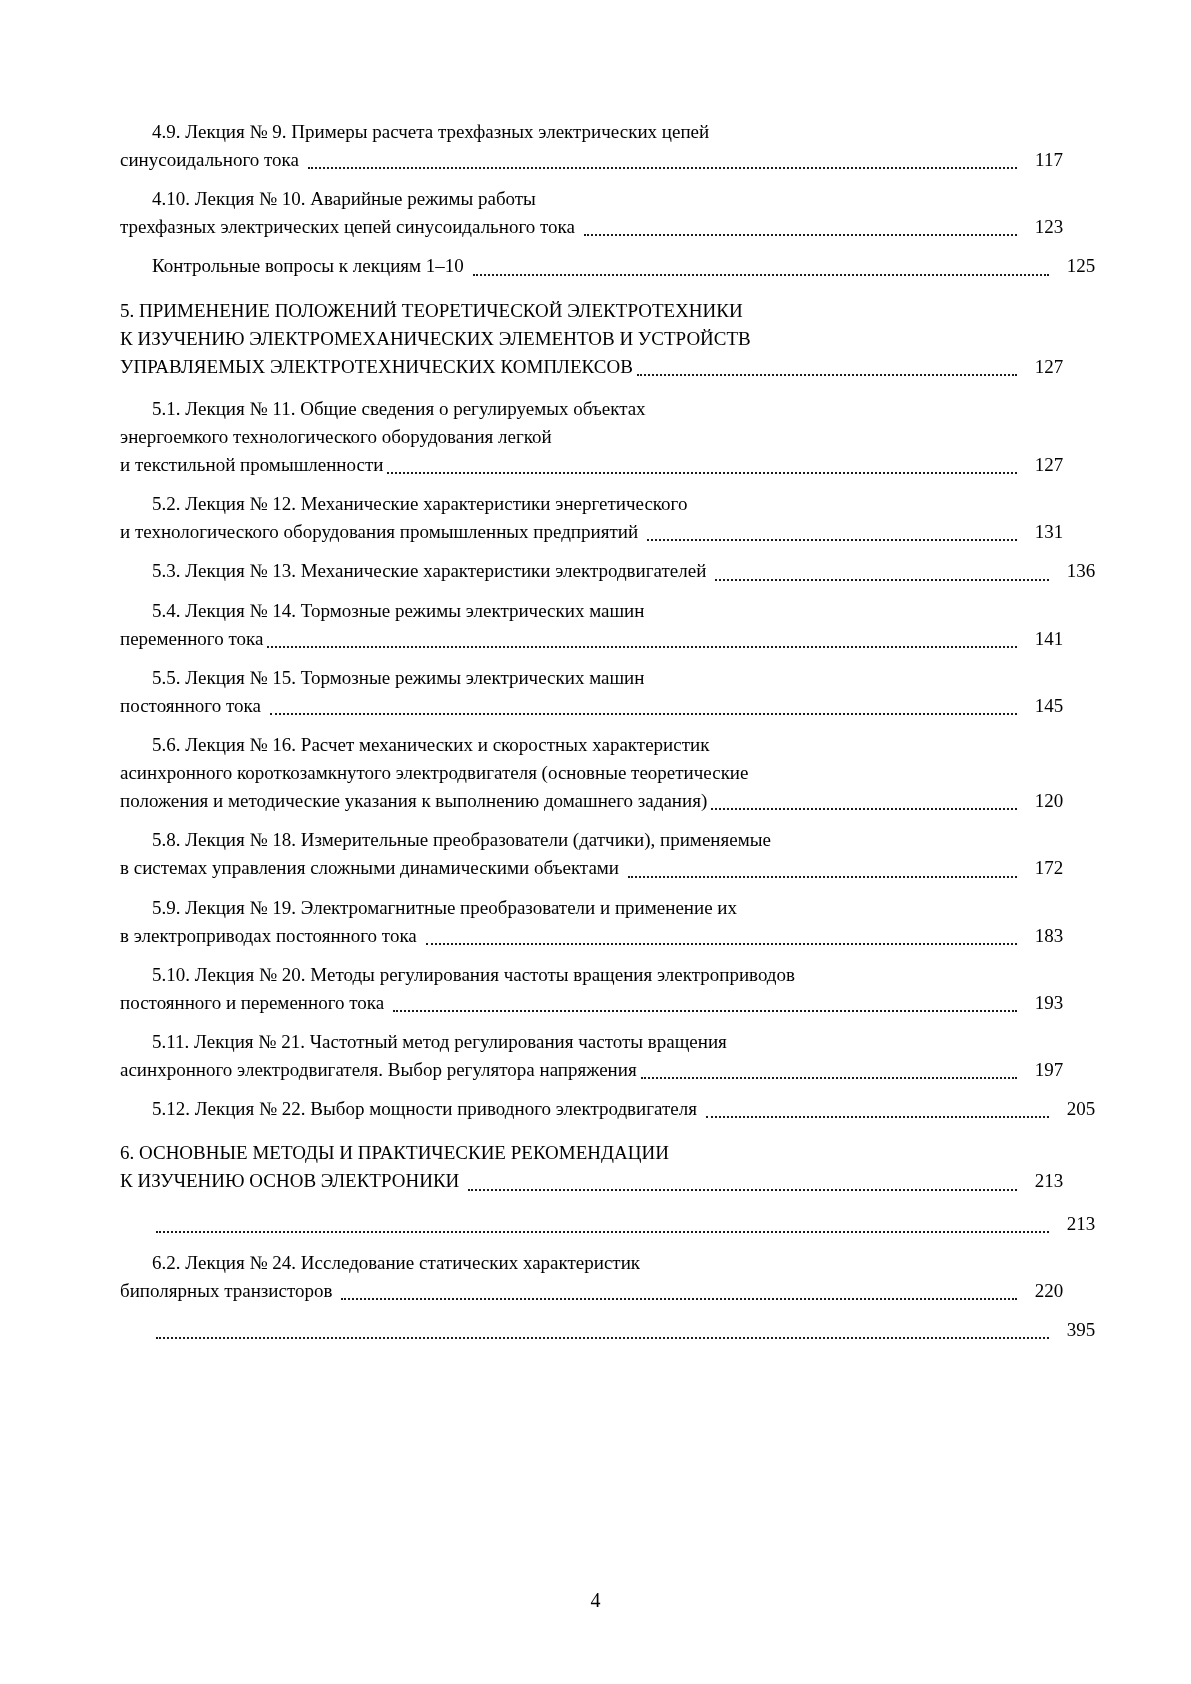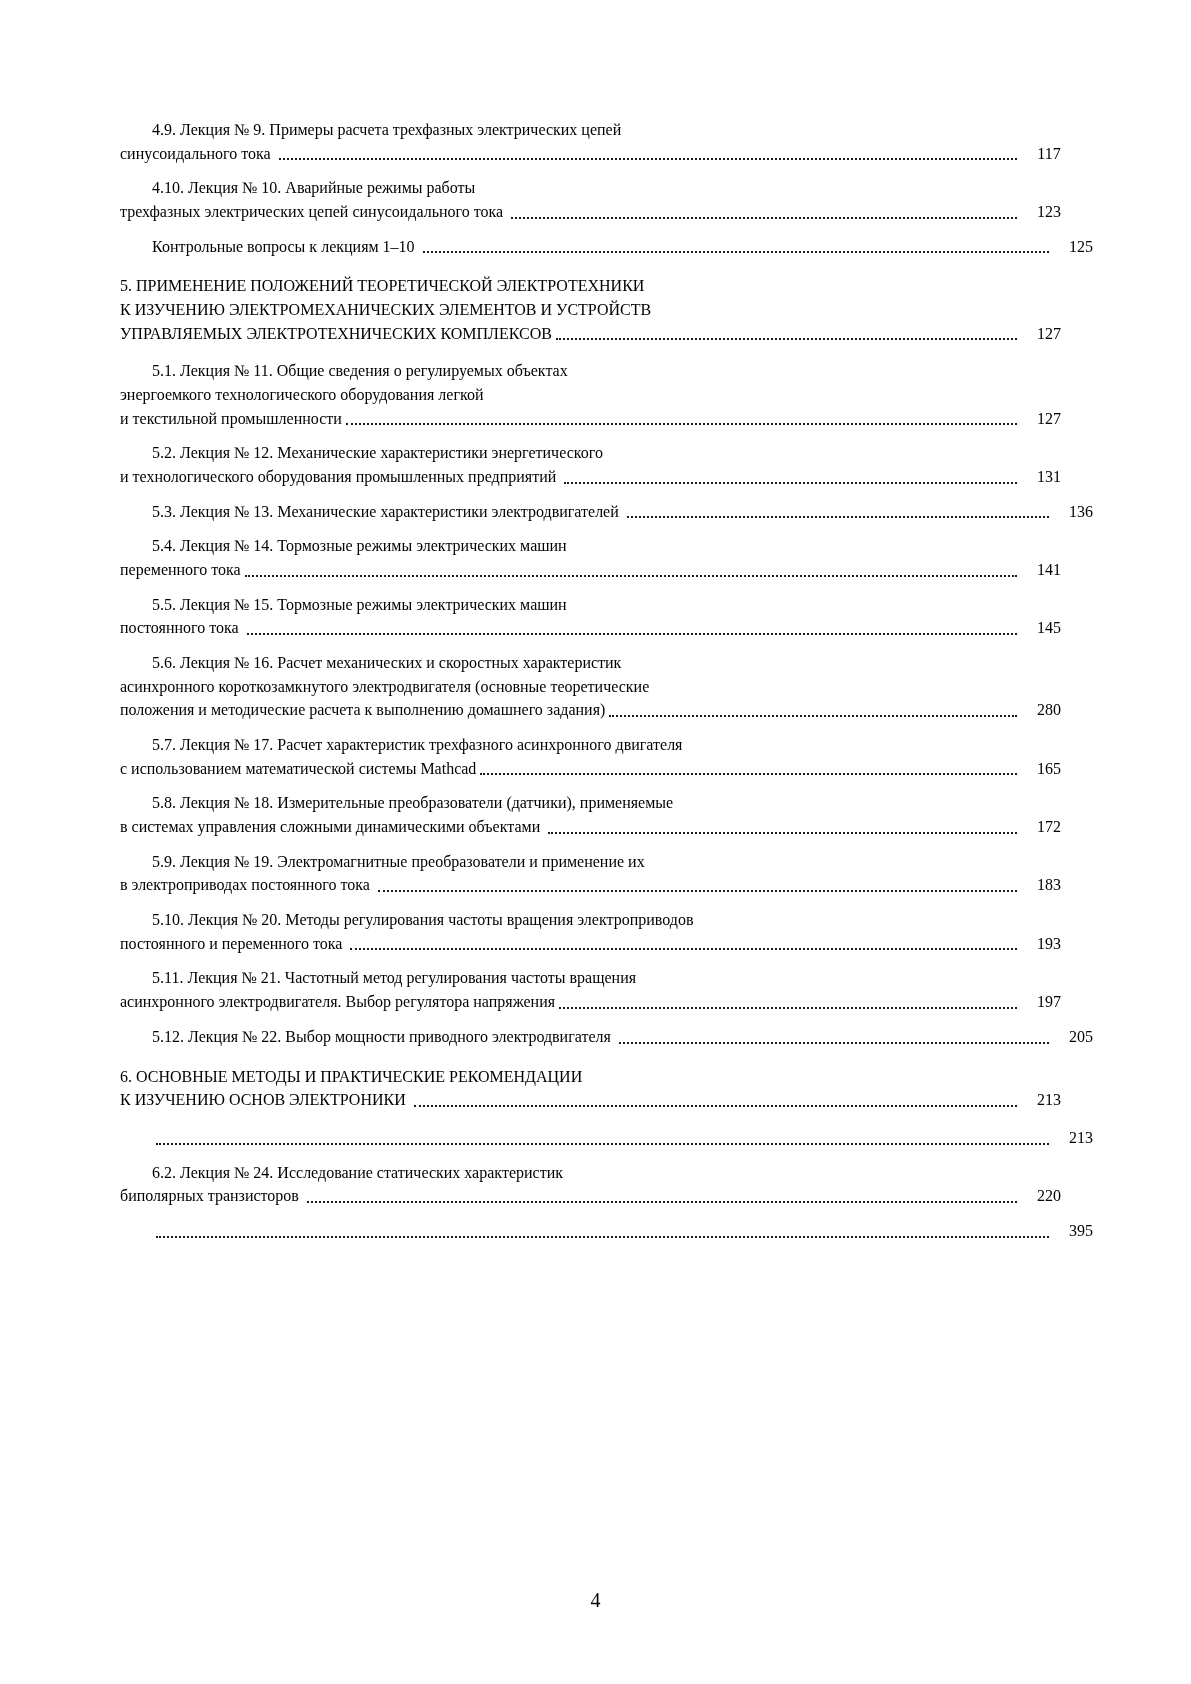"4.9. Лекция № 9. Примеры" .line { font-size: 16px -> 19px }
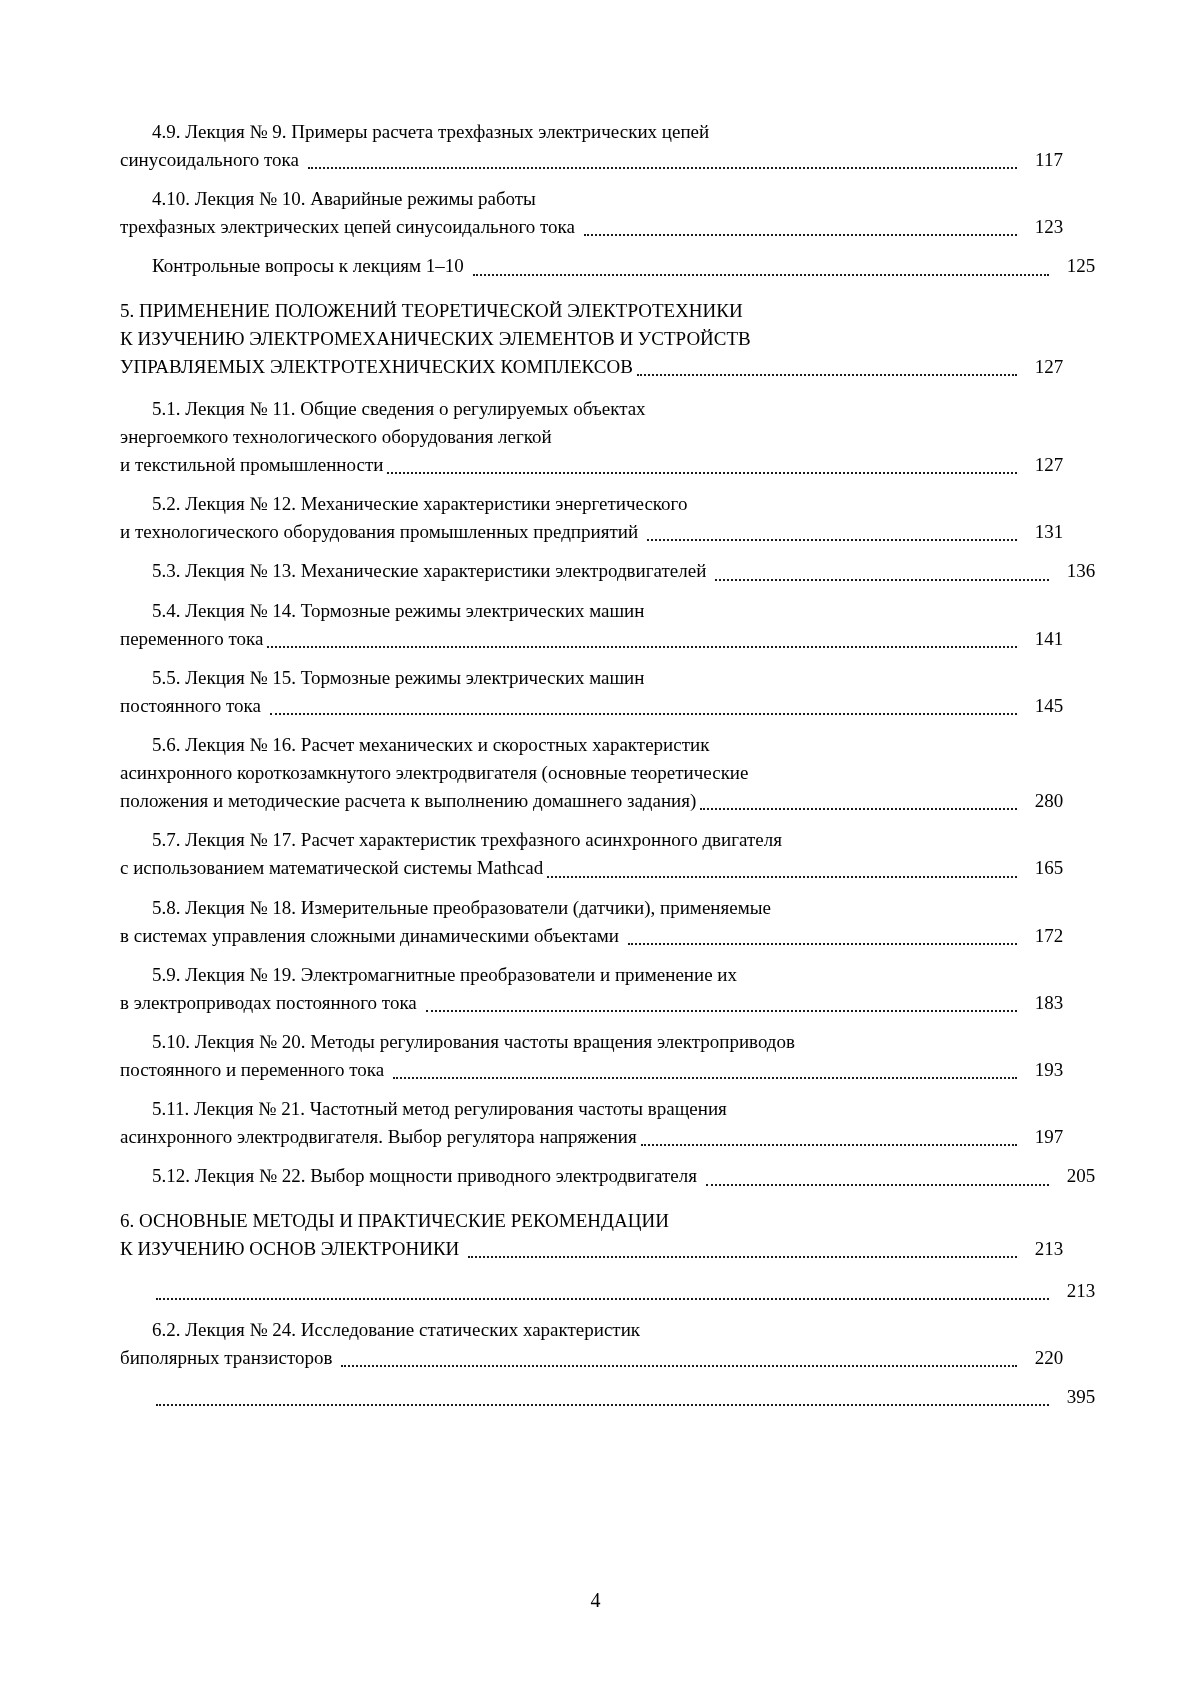"положения и методические расчета к" span.txt { text: расчета -> указания }
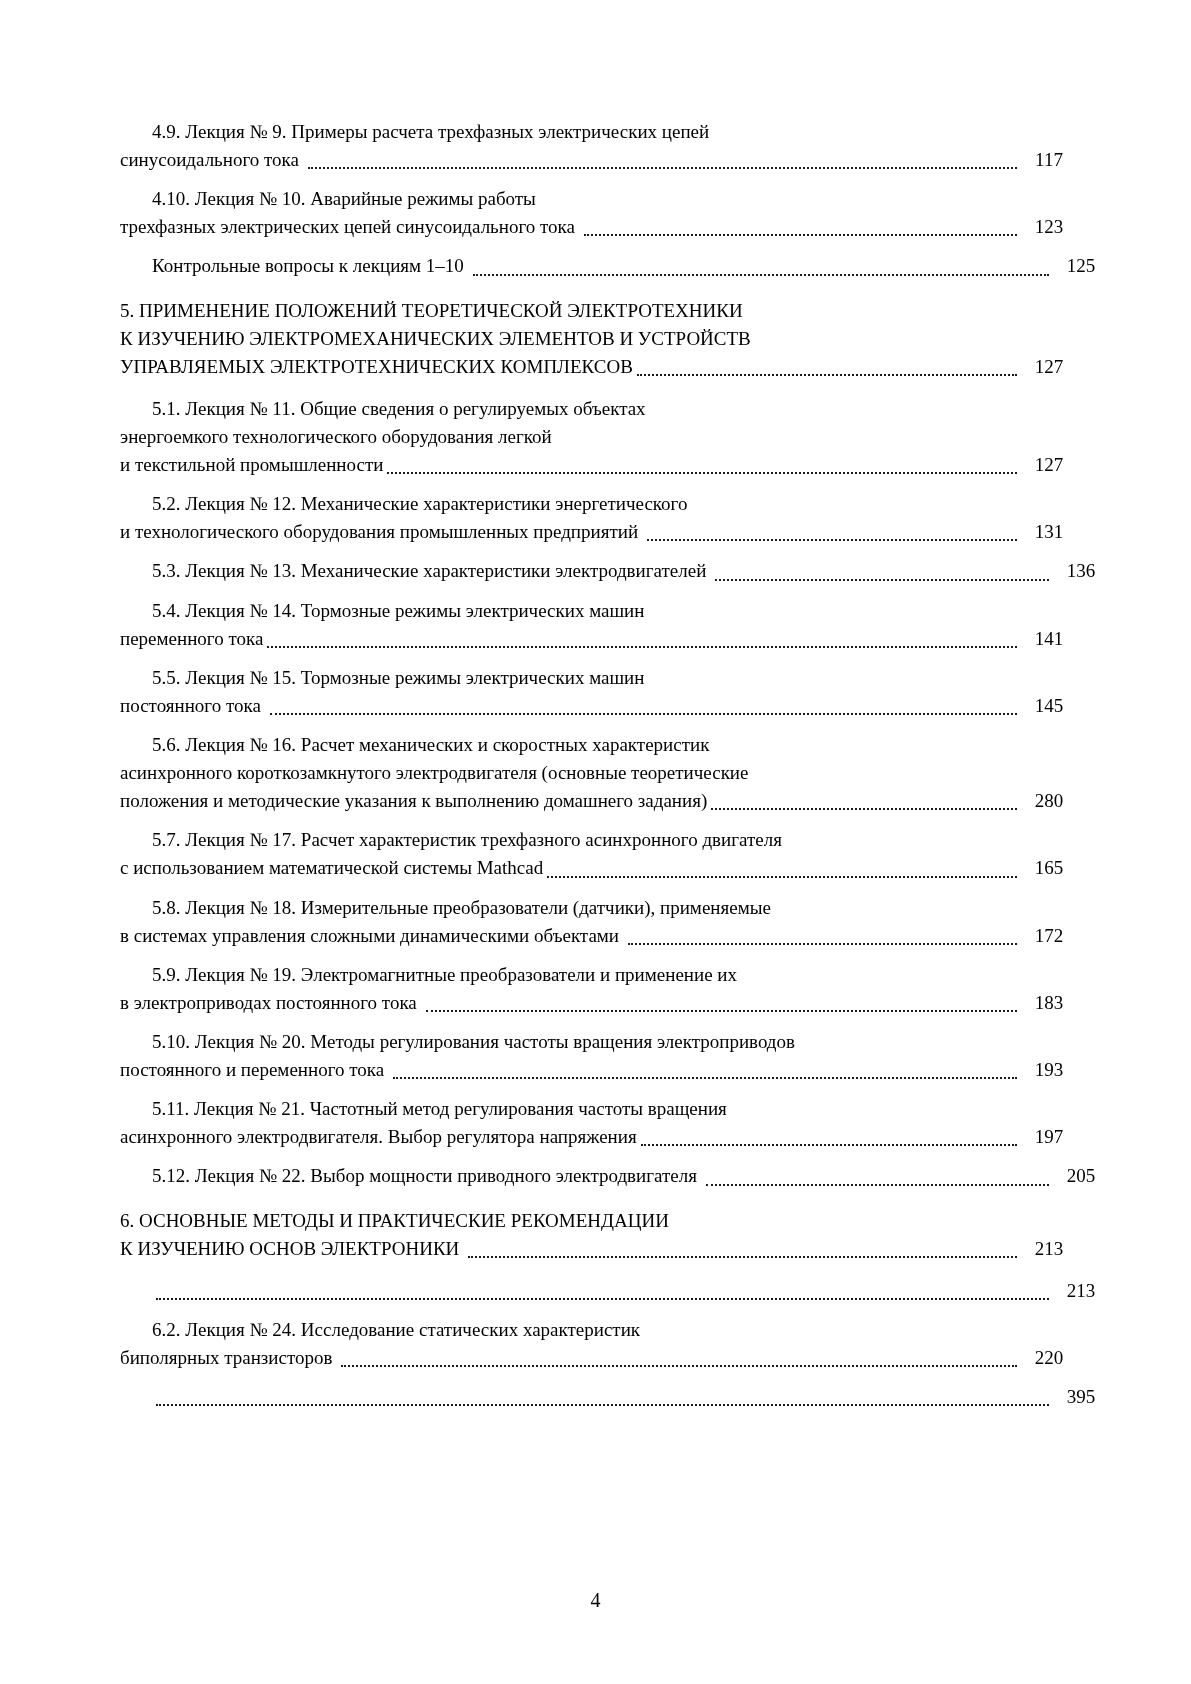"280" span.pg { text: 280 -> 120 }
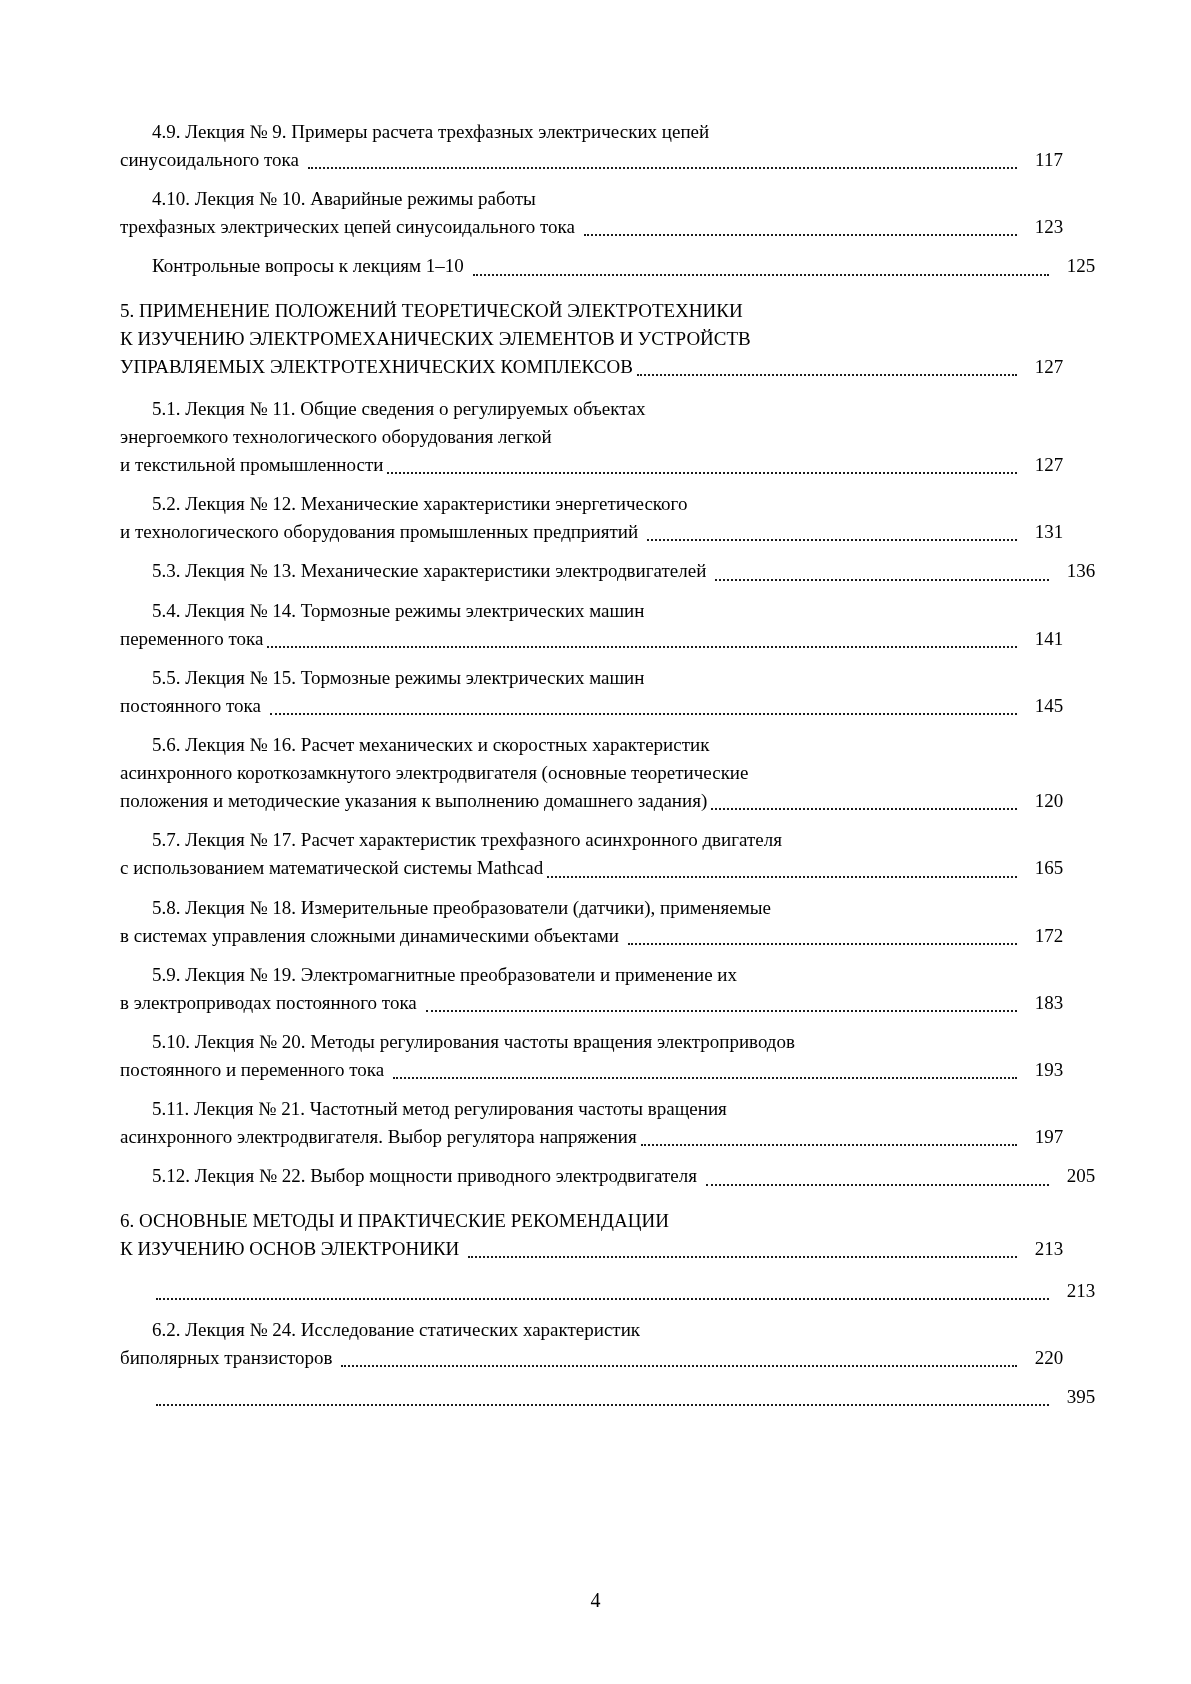"5.7. Лекция № 17. Расчет" div.entry { html: <div> <div> <span>5.7. Лекция № 17. Расчет характеристик трехфазного асинхронного двигателя</span> <span></span> </div> <div> <span>с использованием математической системы Mathcad</span> <span></span> <span>165</span> </div> </div> -> none }
